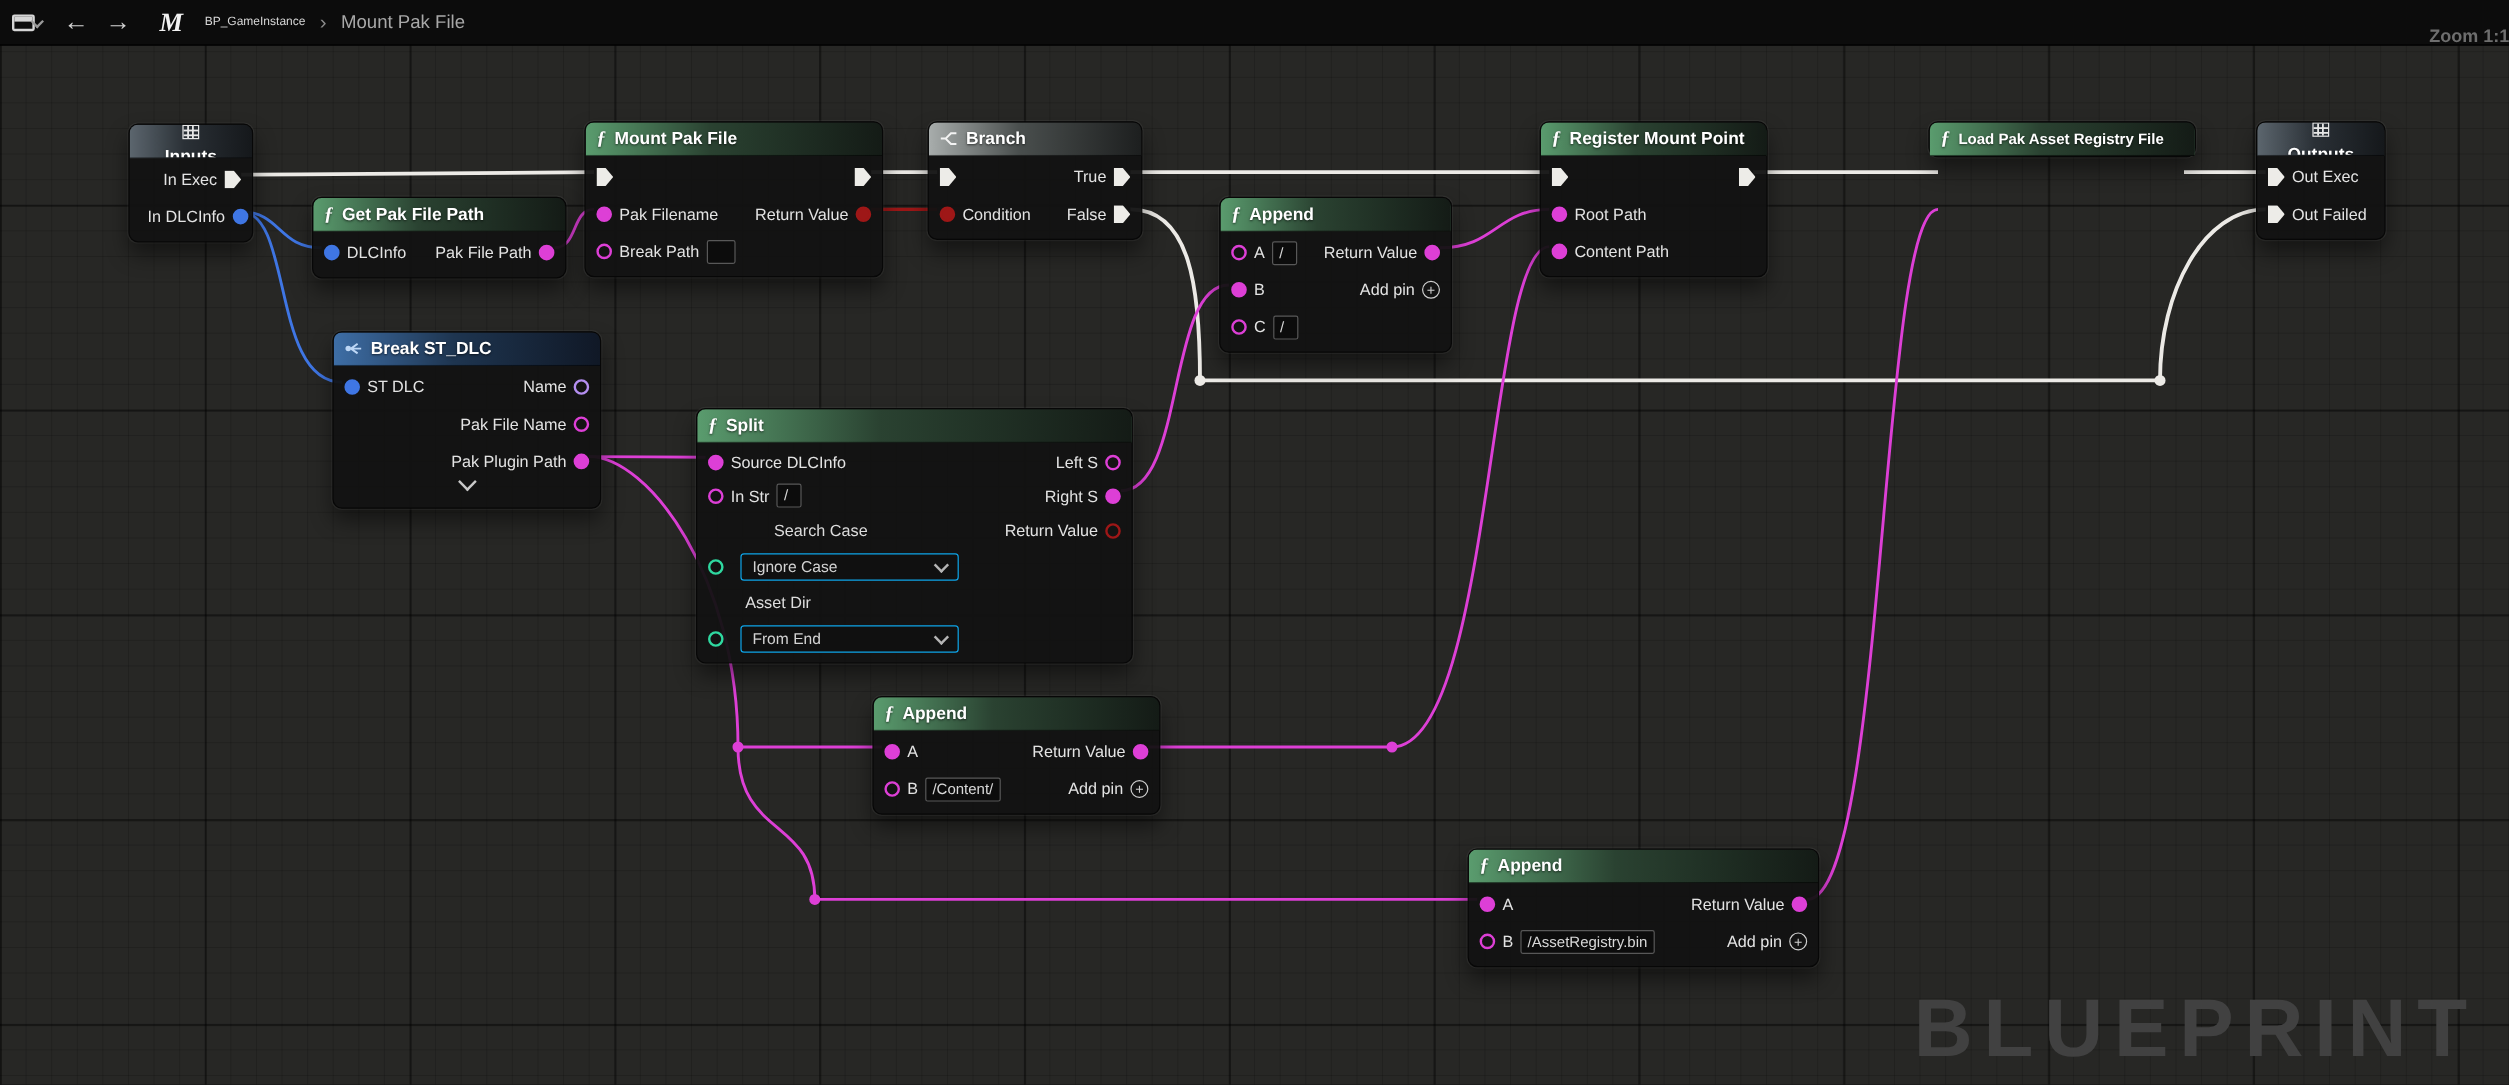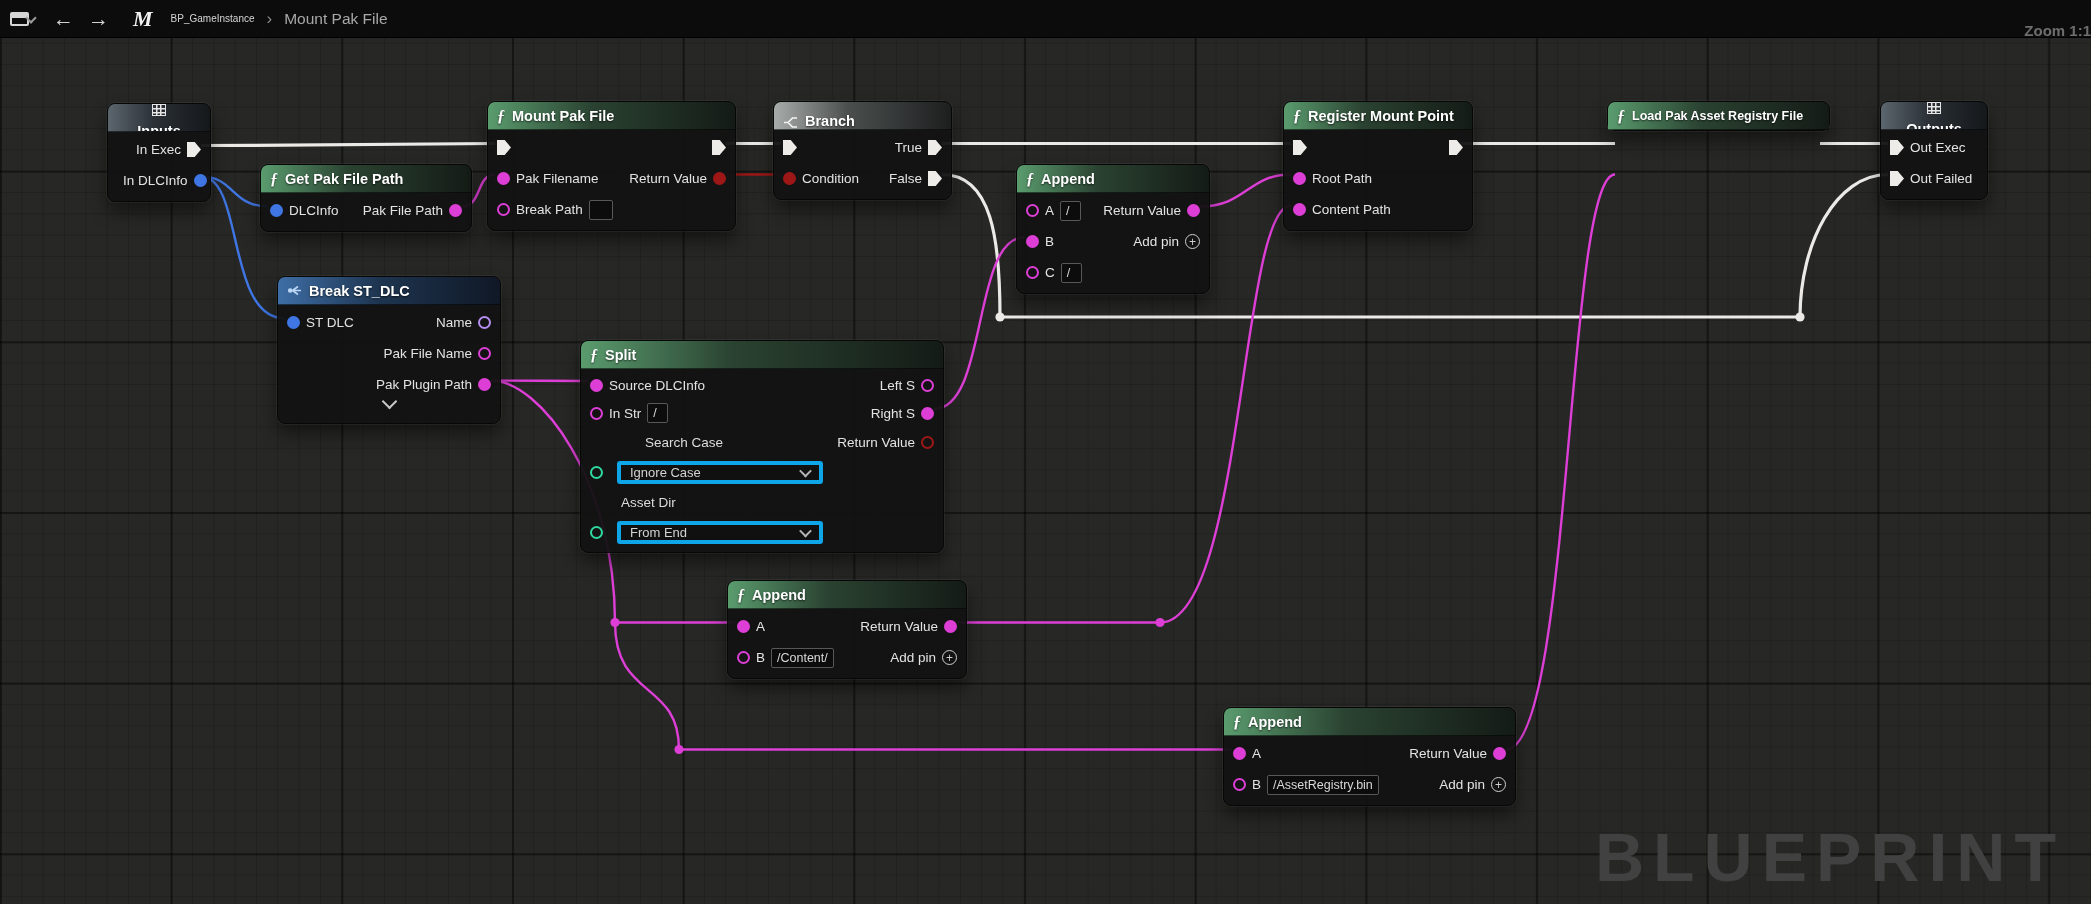"Branch" .hdr-branch { align-items: flex-end -> none }
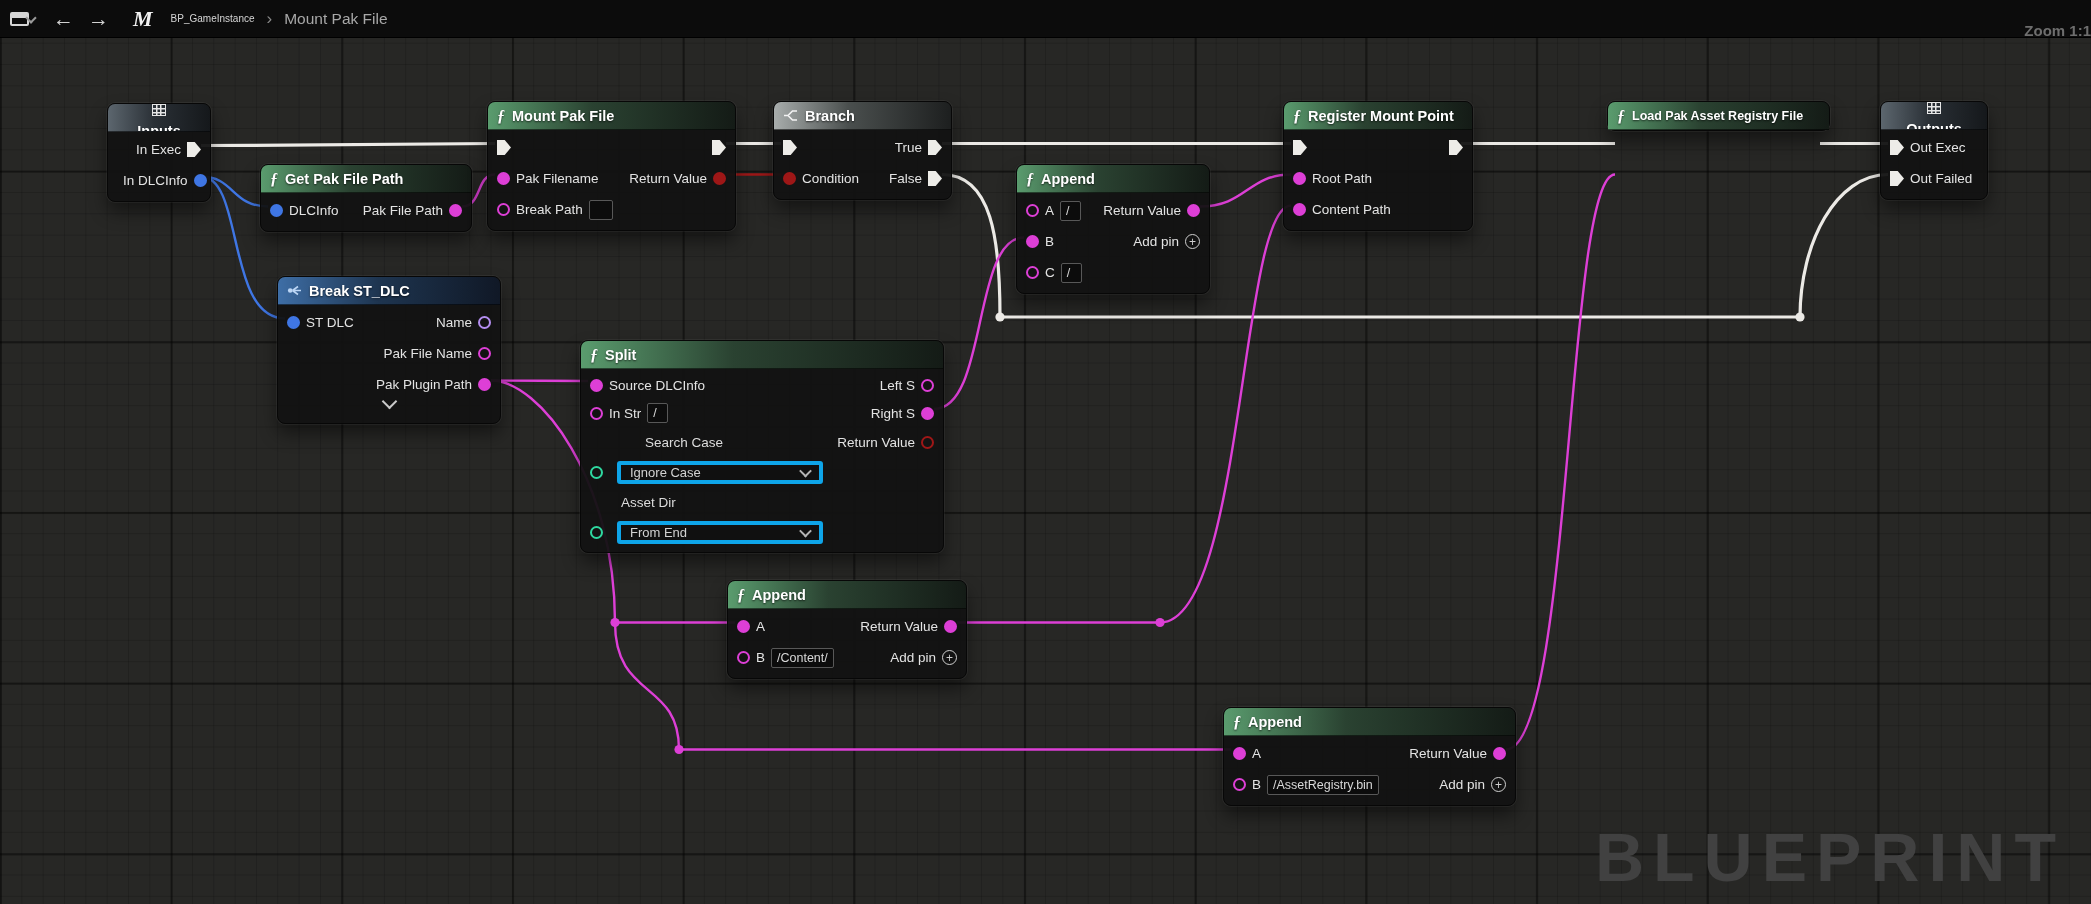"Ignore Case" .dd { border: 4px solid #0ea5e9 -> 1px solid #0ea5e9; width: 206px -> 182px }
